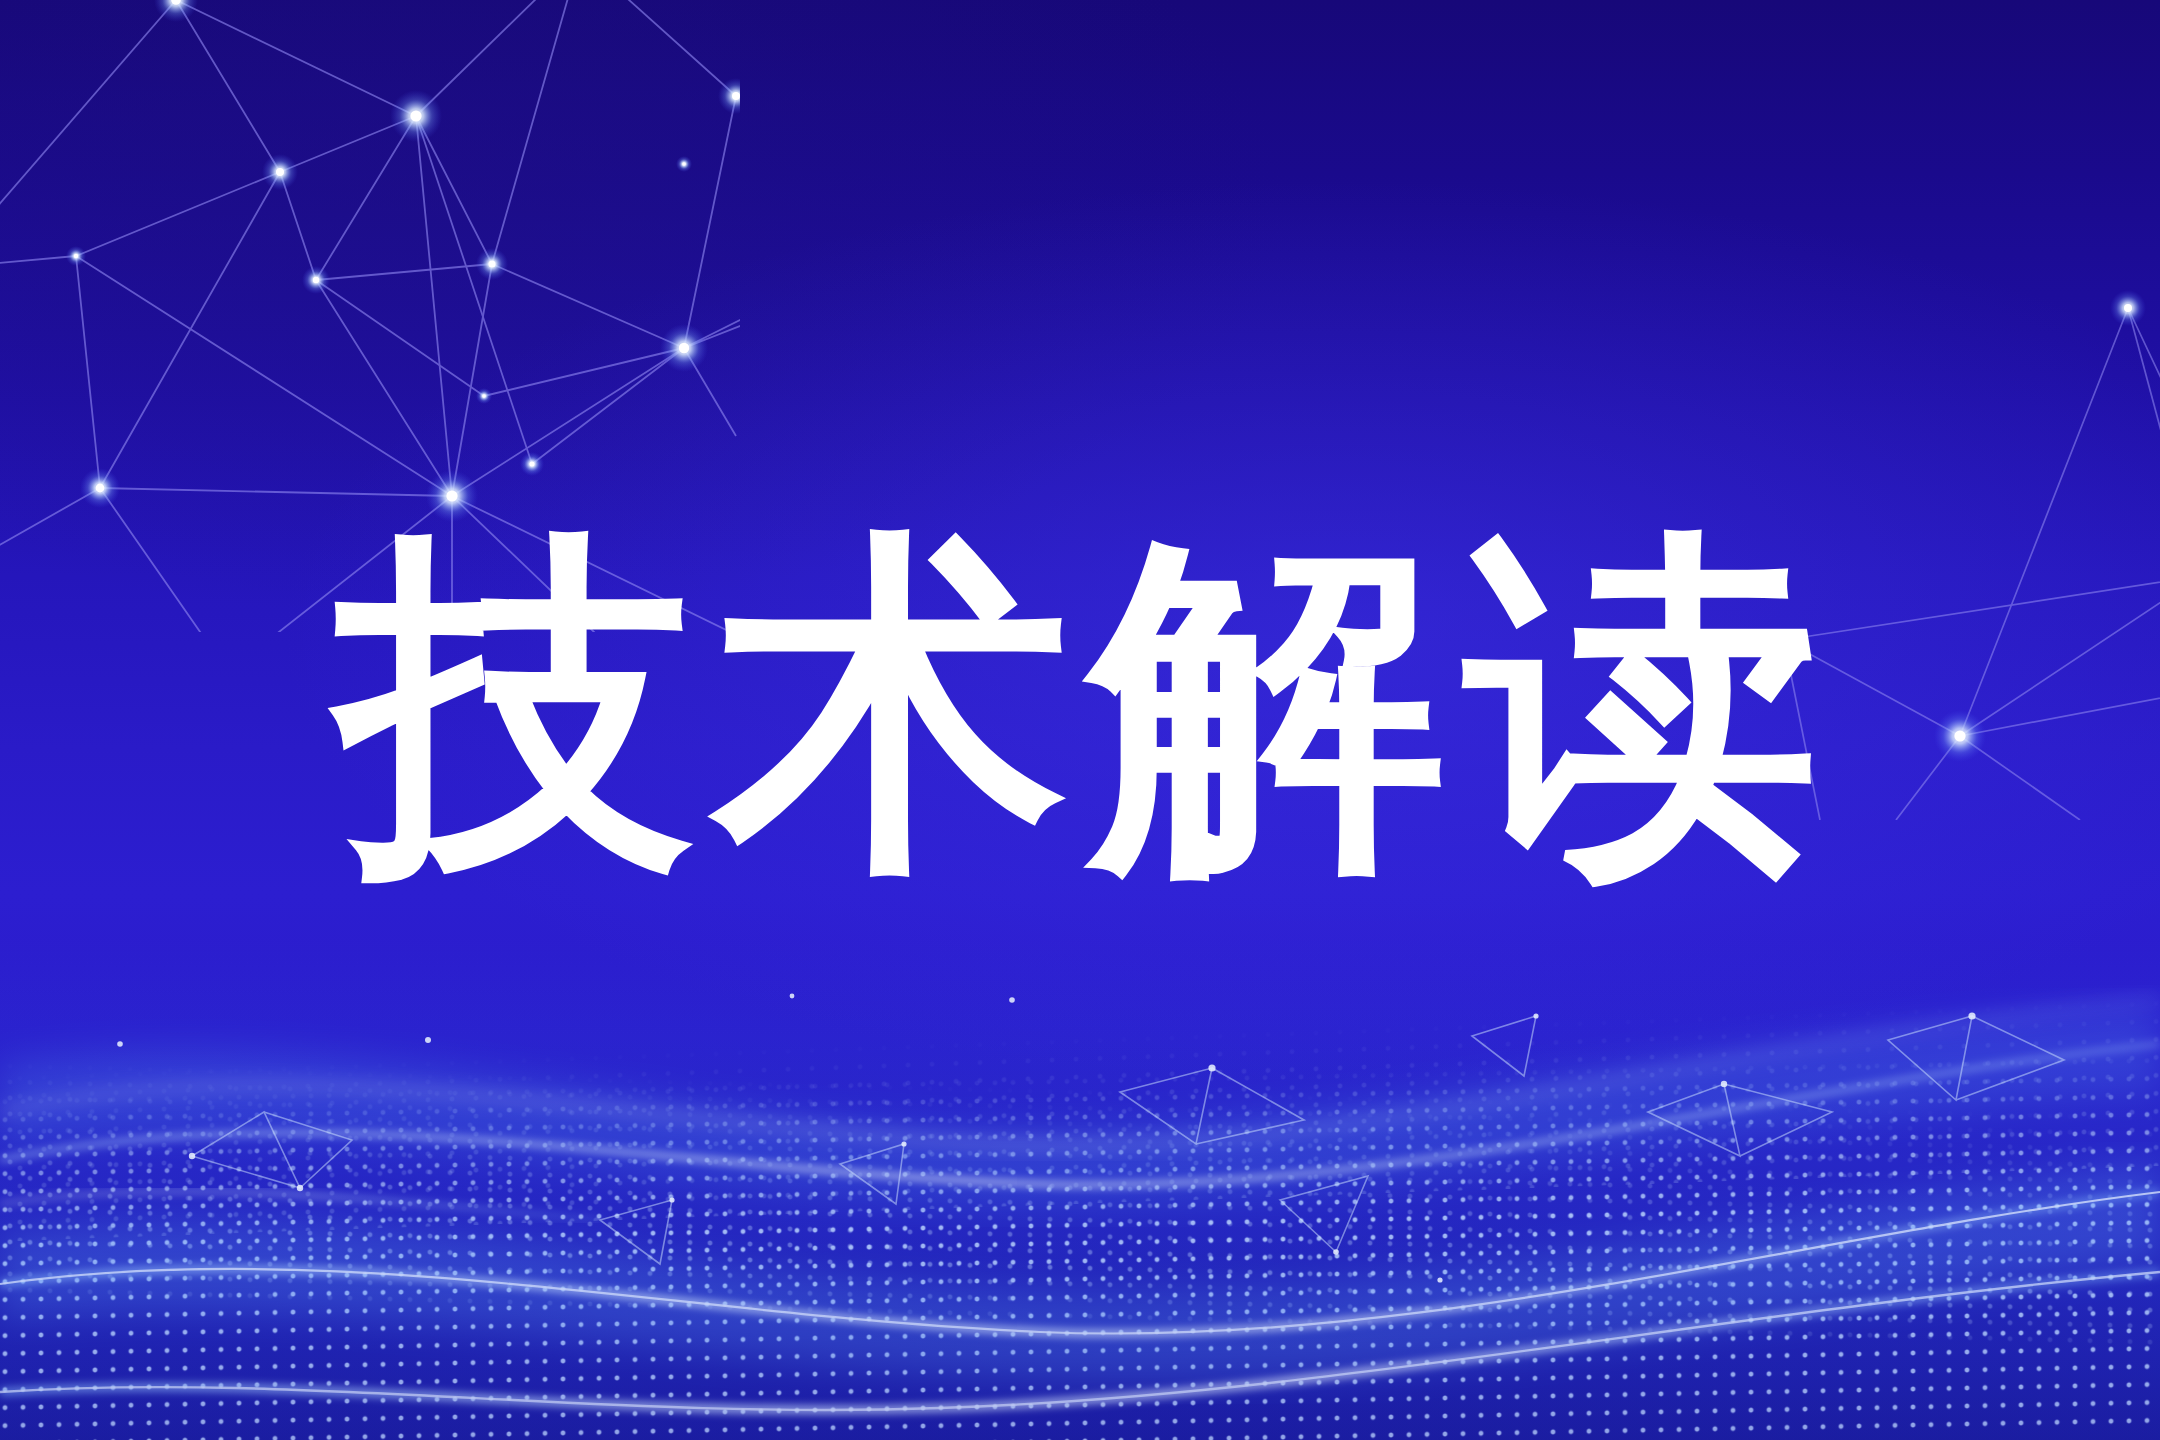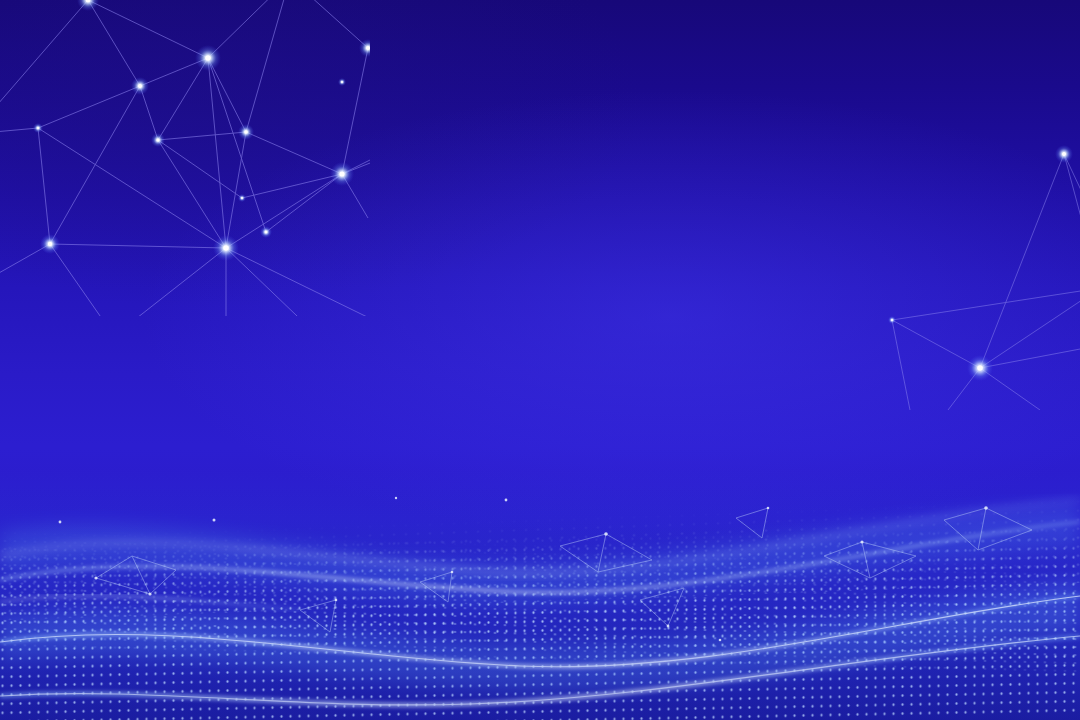"技术解读" div { html: none -> <div> <div>技术解读</div> </div> }
